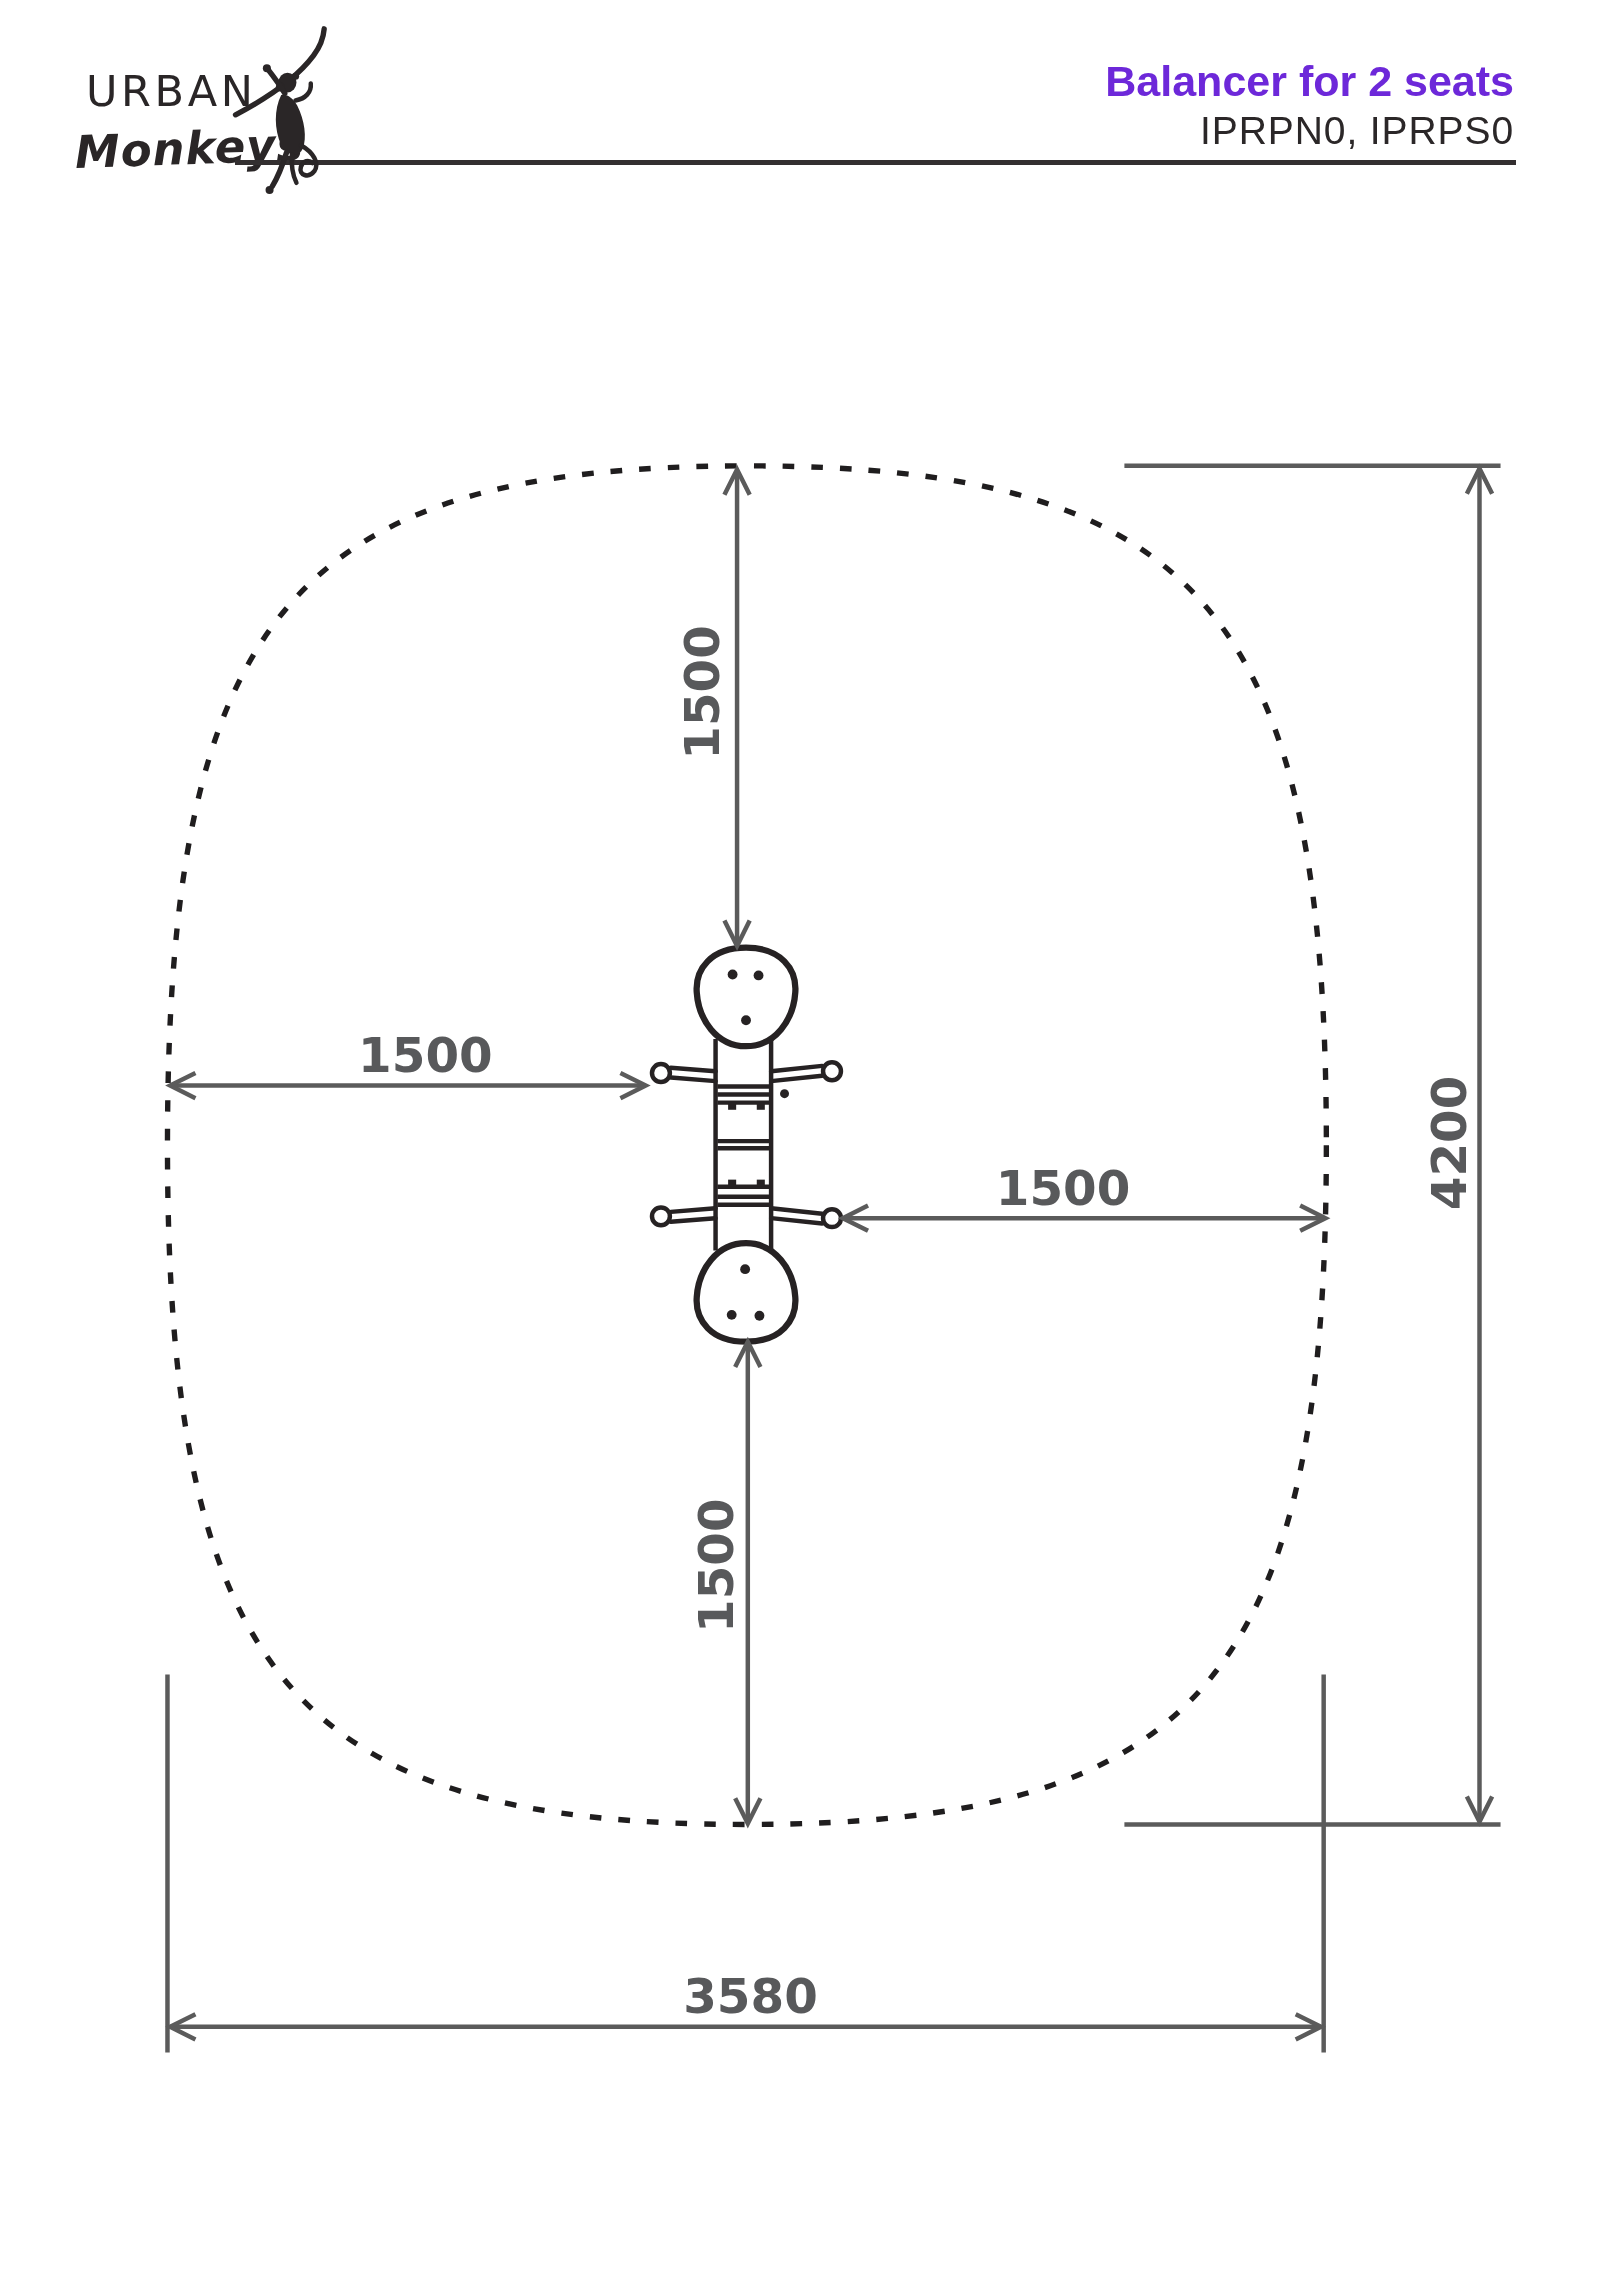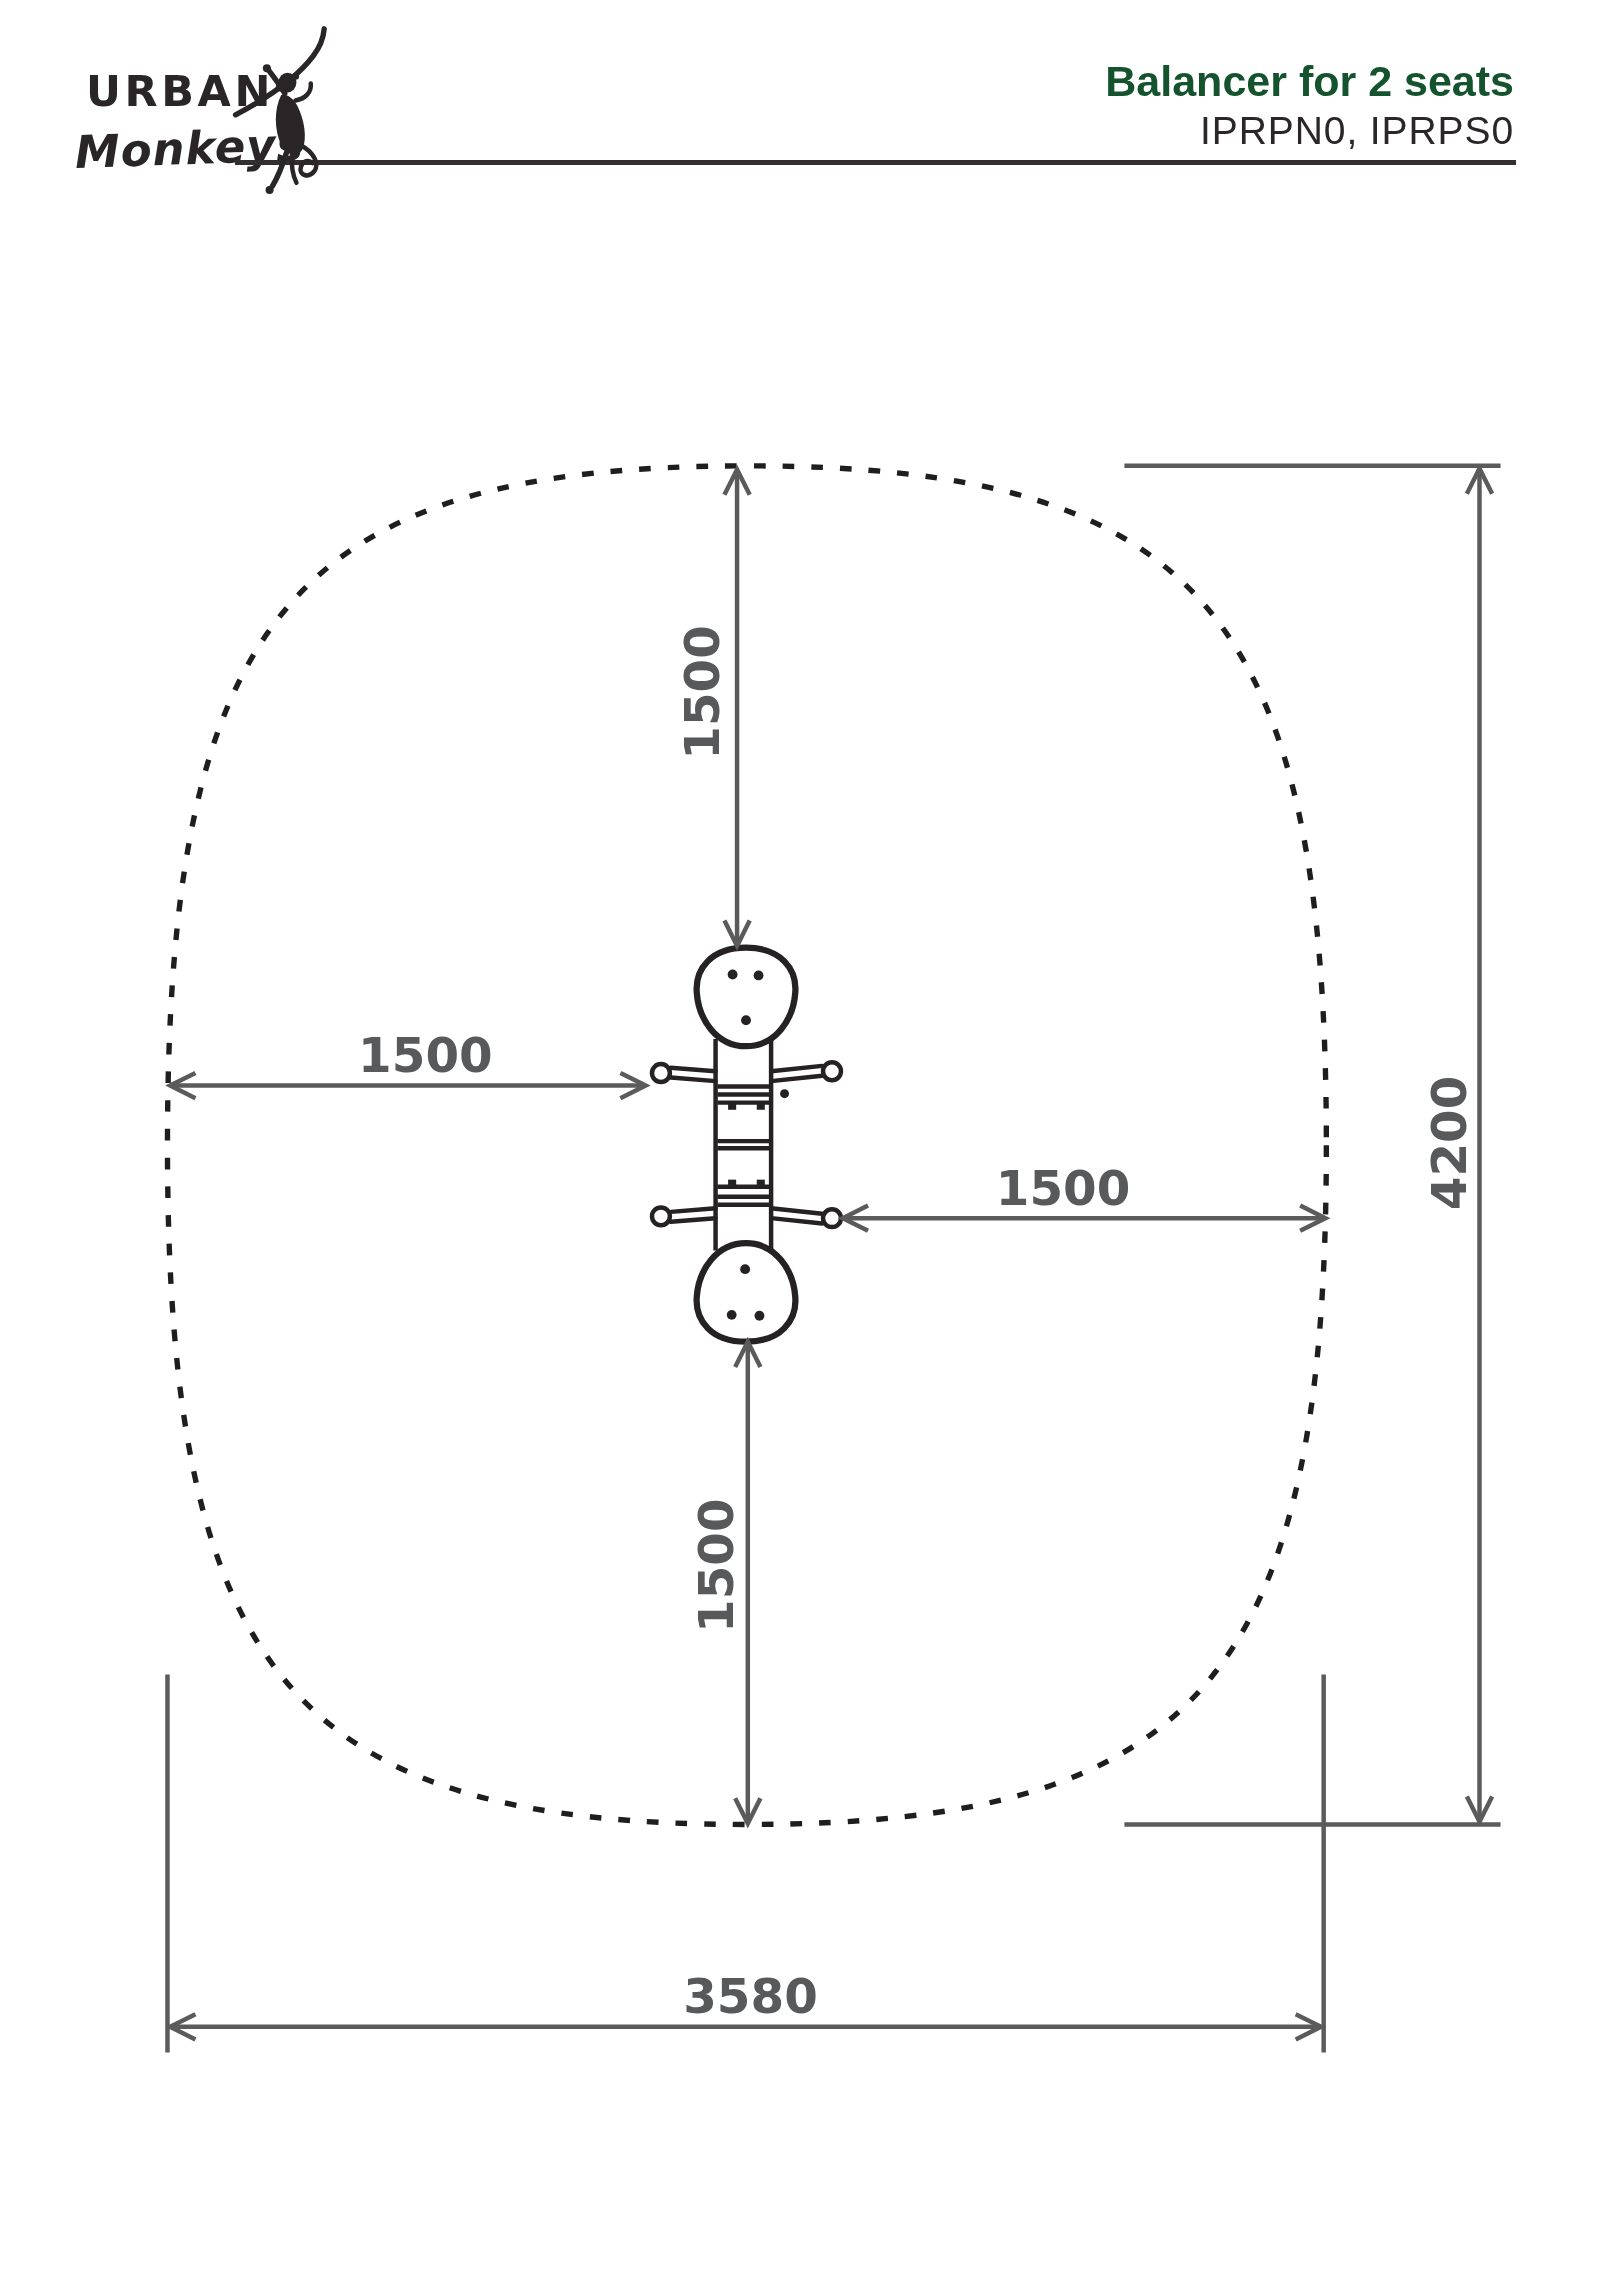"URBAN" .logo-urban { font-weight: 700 -> 400 }
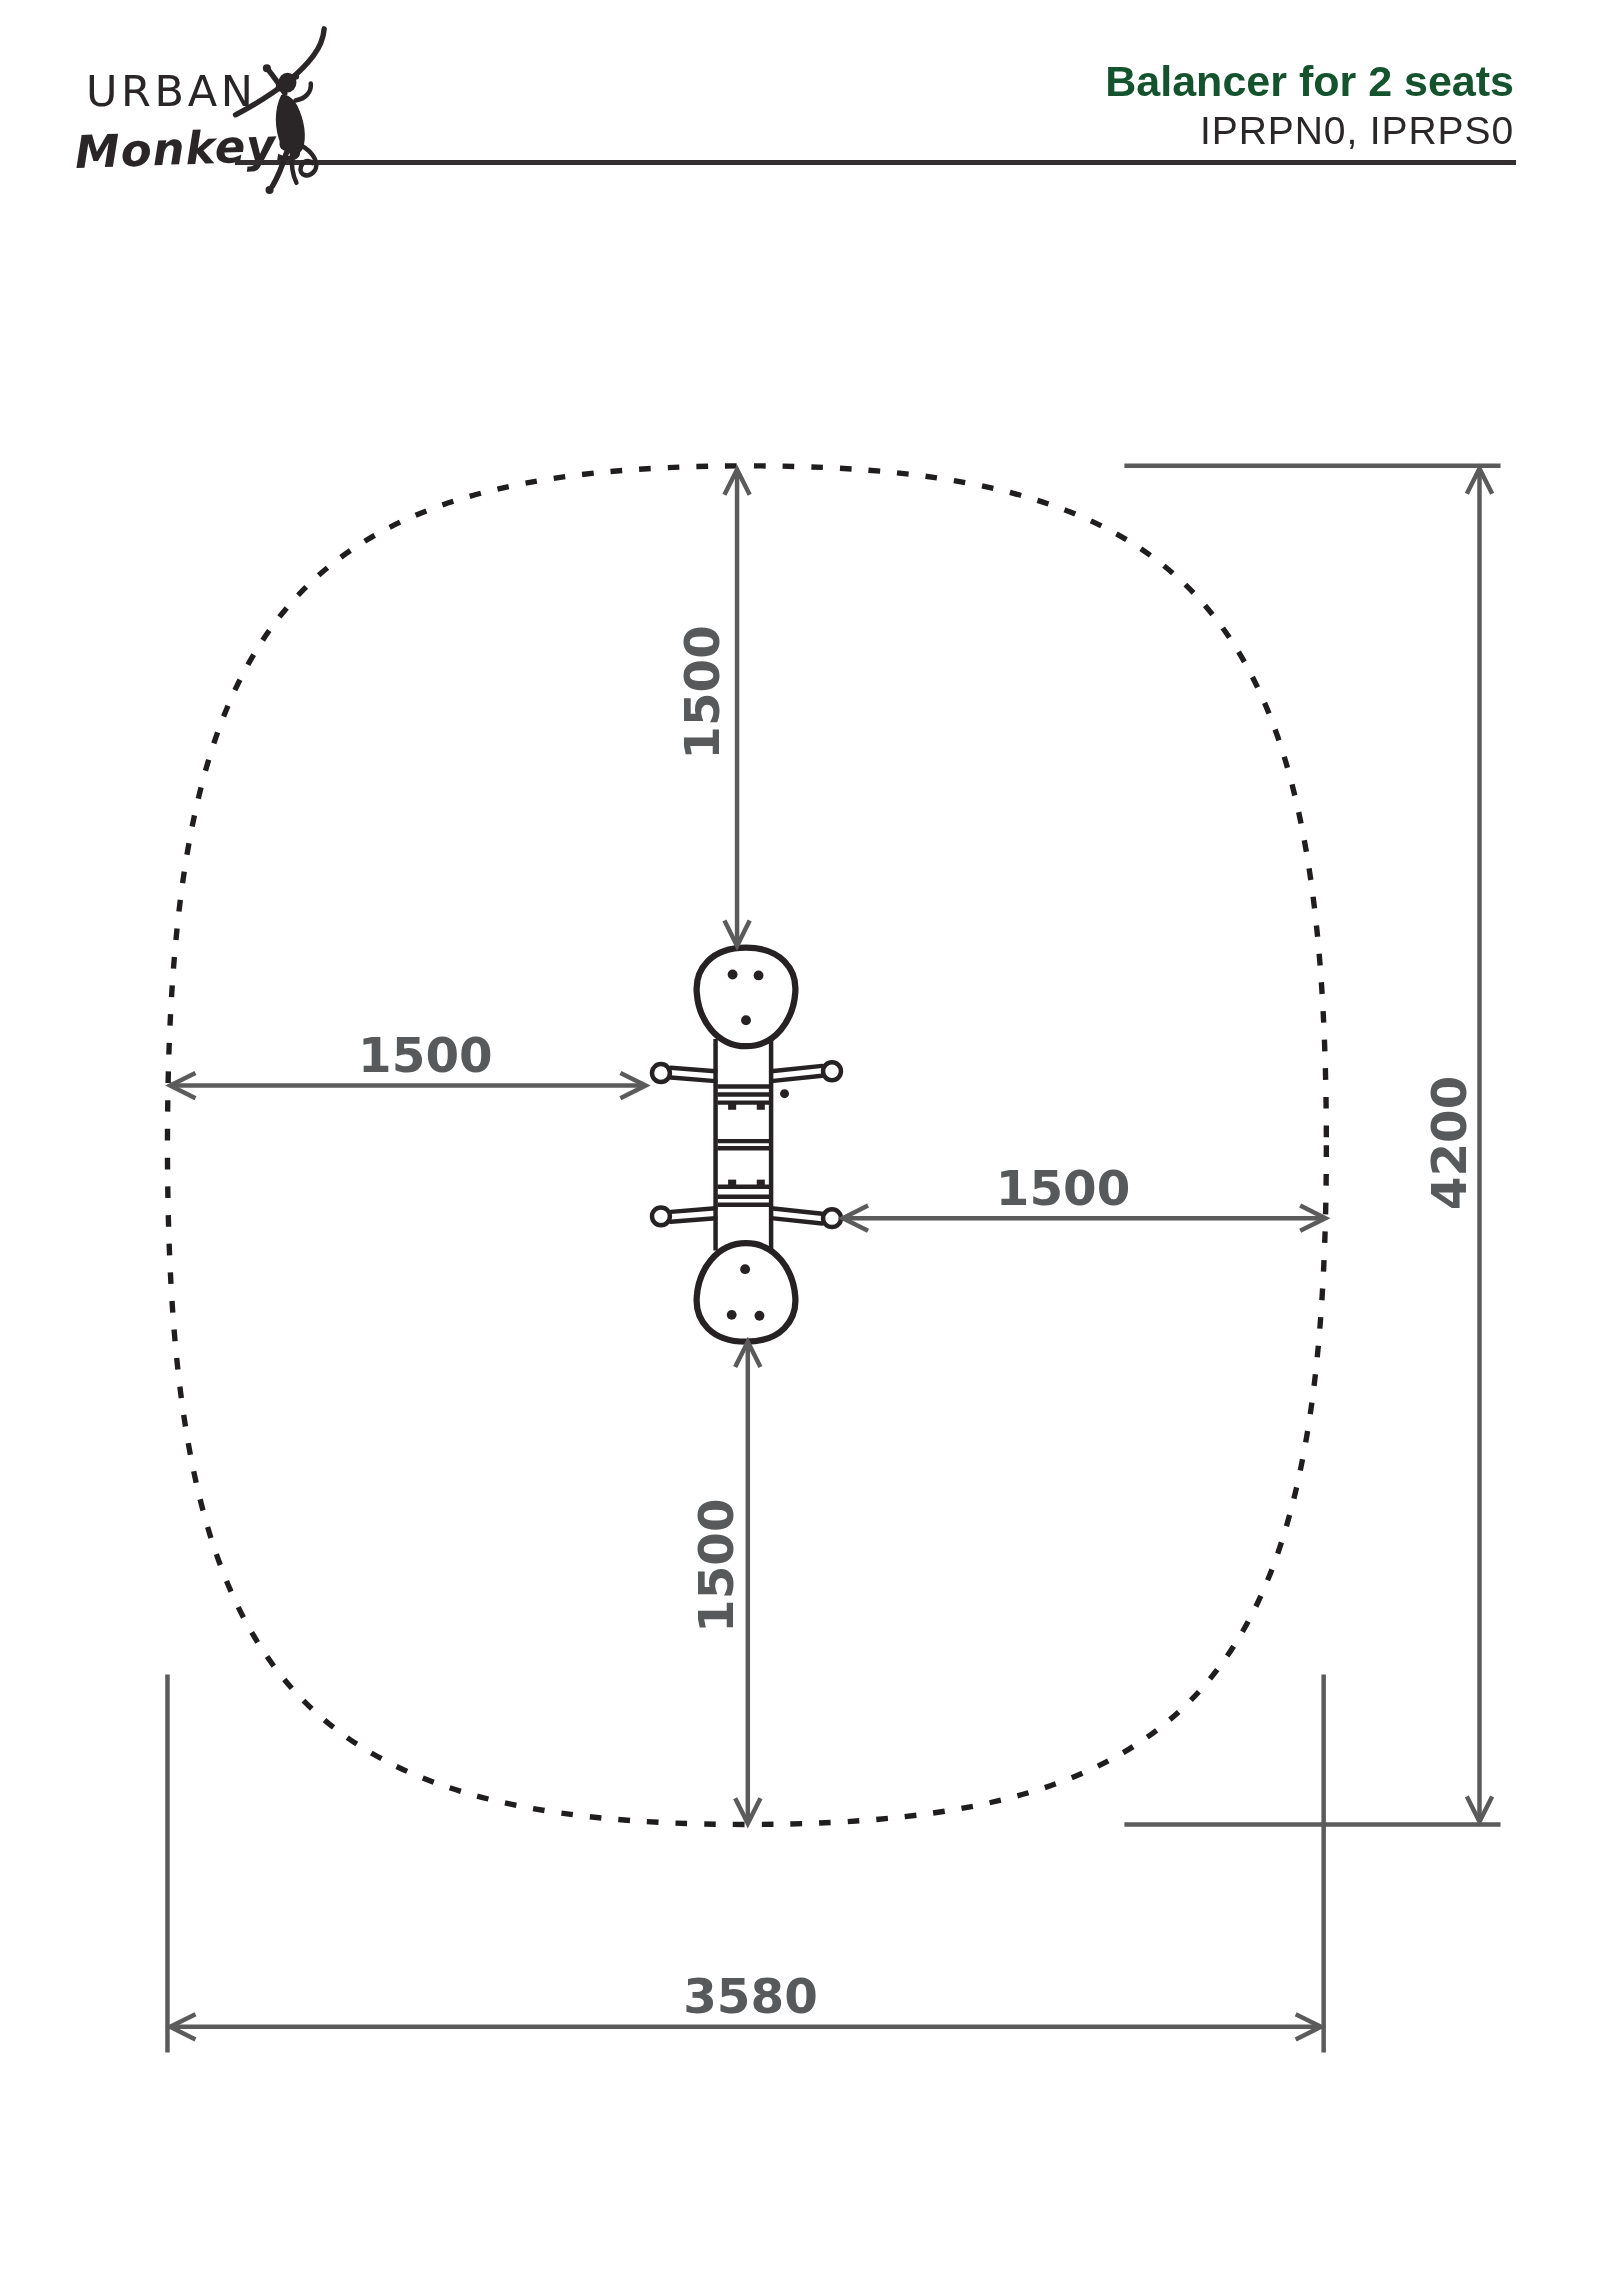"Balancer for 2 seats" .page-title { color: #14532d -> #6d28d9 }
